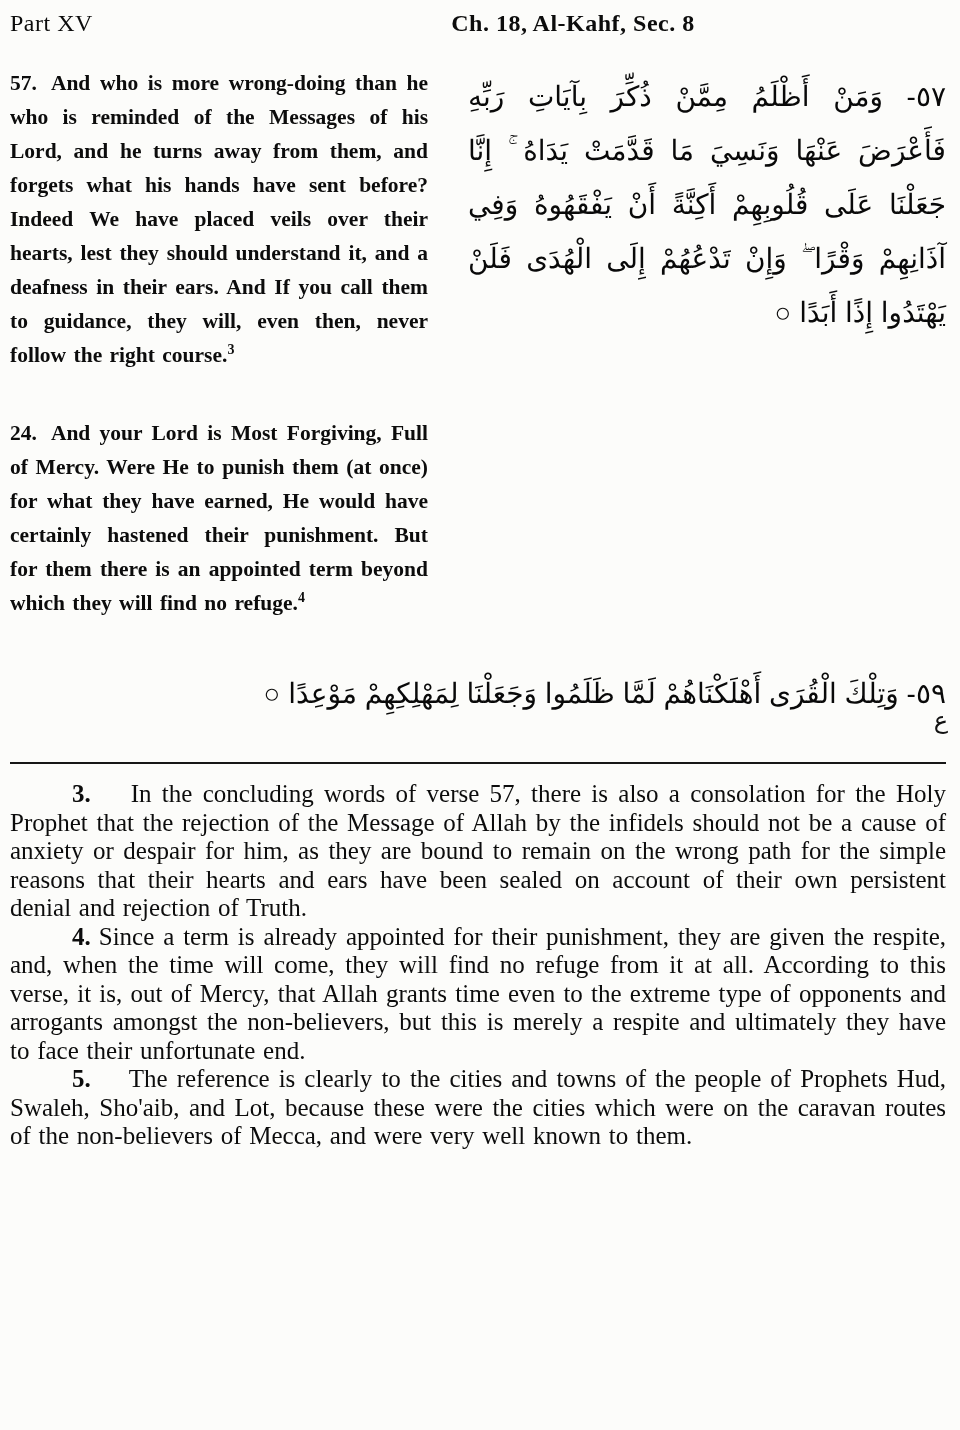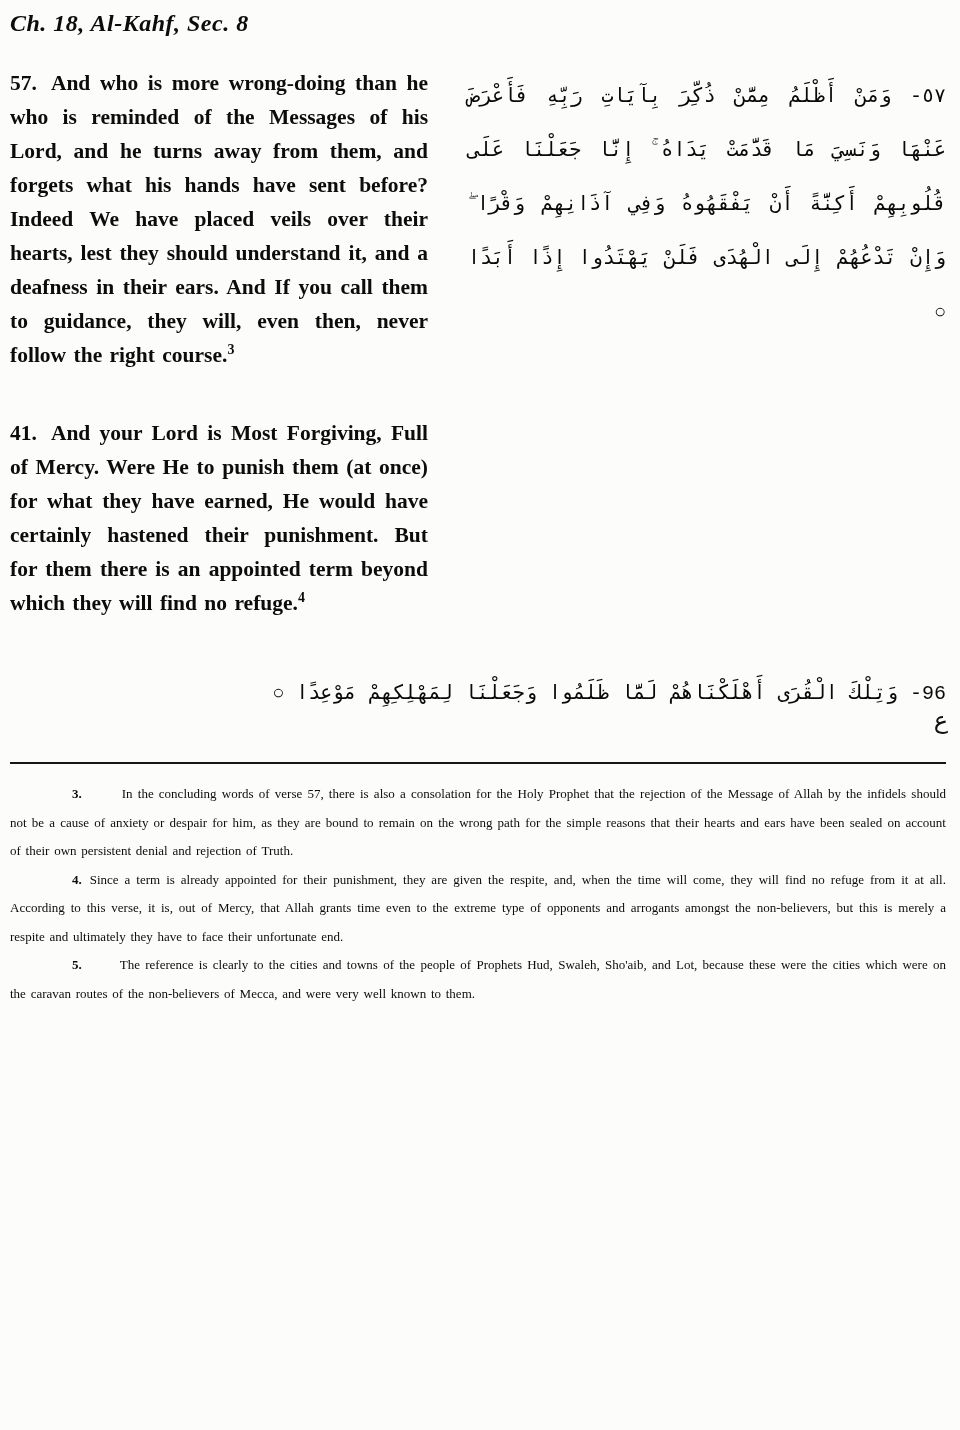"Part XV" span.hdr-left { html: none -> <span>Part XV</span> }
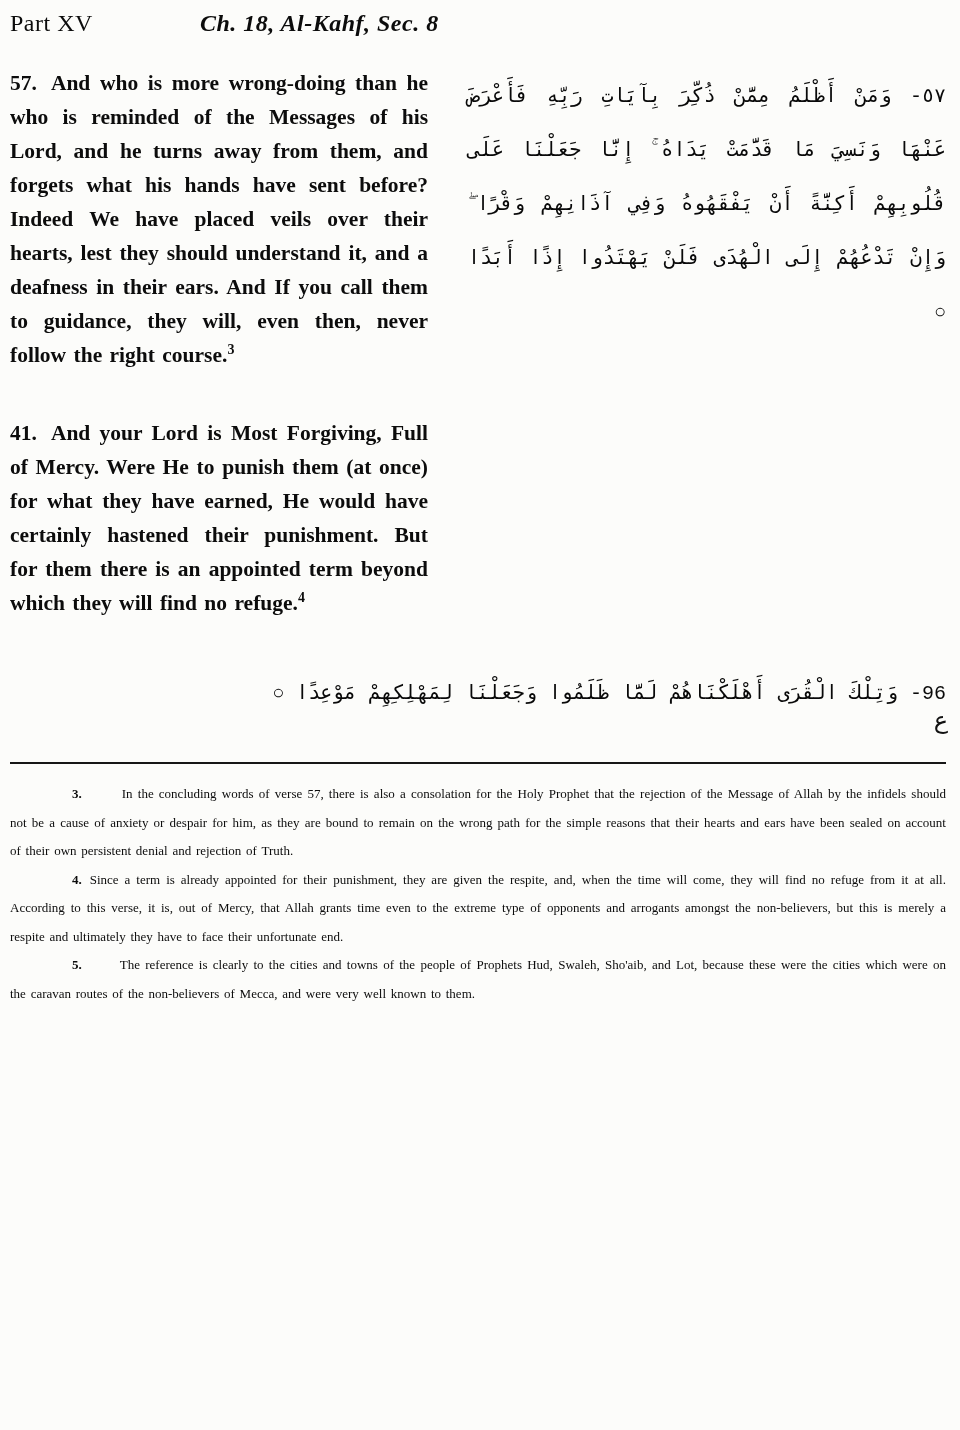"Ch. 18, Al-Kahf, Sec. 8" .hdr-center { font-style: italic -> none; text-align: none -> center }
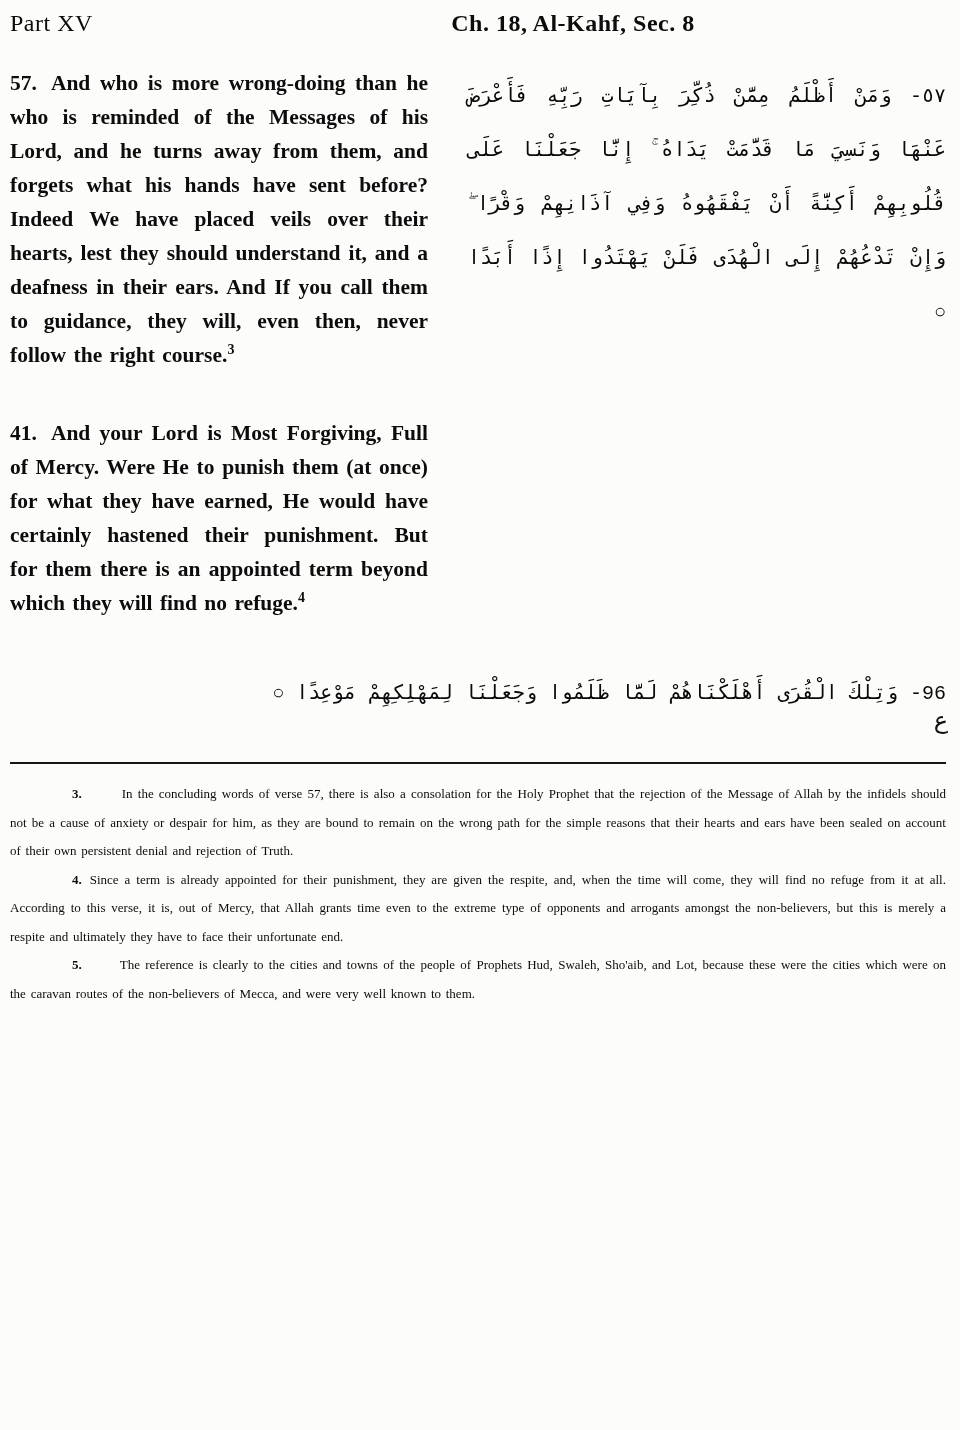"٥٧- وَمَنْ أَظْلَمُ مِمَّنْ ذُكِّرَ" .arabic { font-family: Liberation Mono, monospace -> Liberation Sans, sans-serif; font-size: 20px -> 28px }
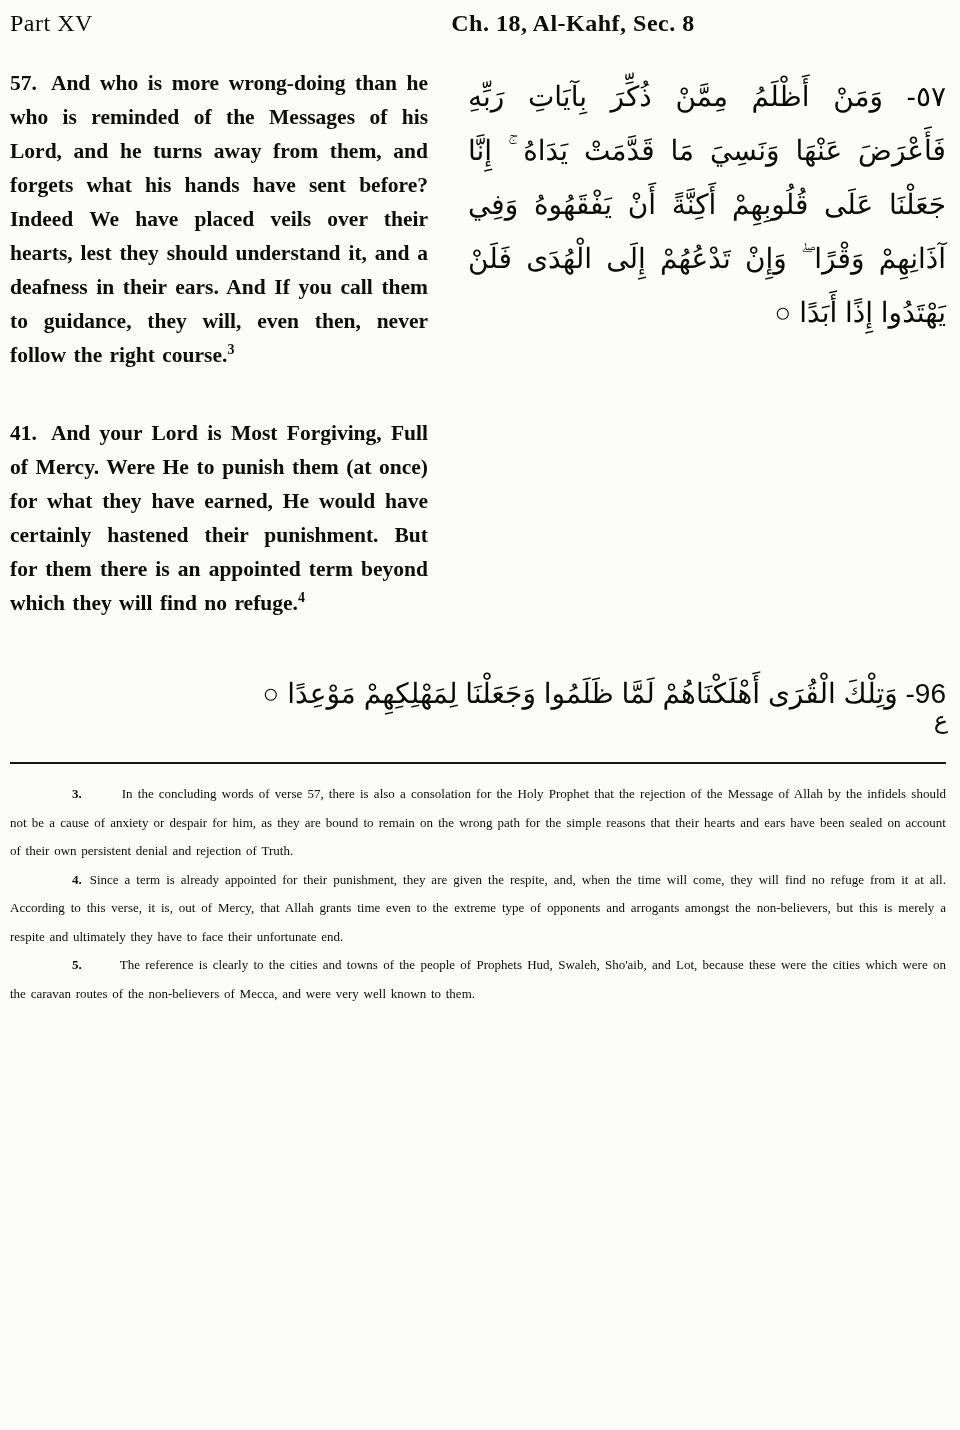"41." span.vnum { text: 41 -> 24 }
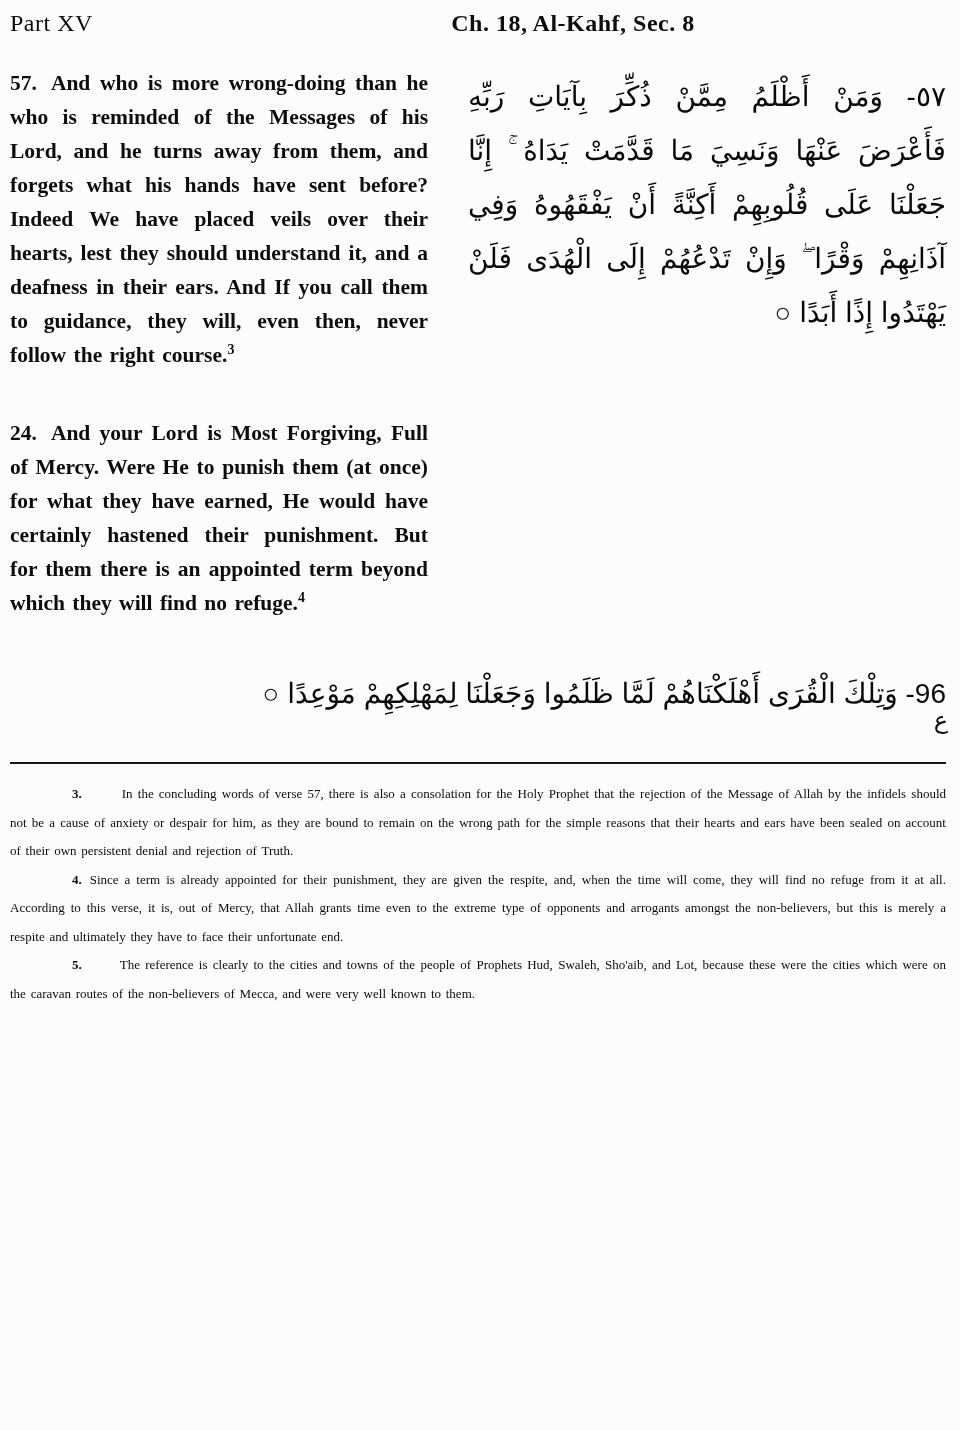"96- وَتِلْكَ الْقُرَى أَهْلَكْنَاهُمْ" div.arabic { text: 96- -> ٥٩- }
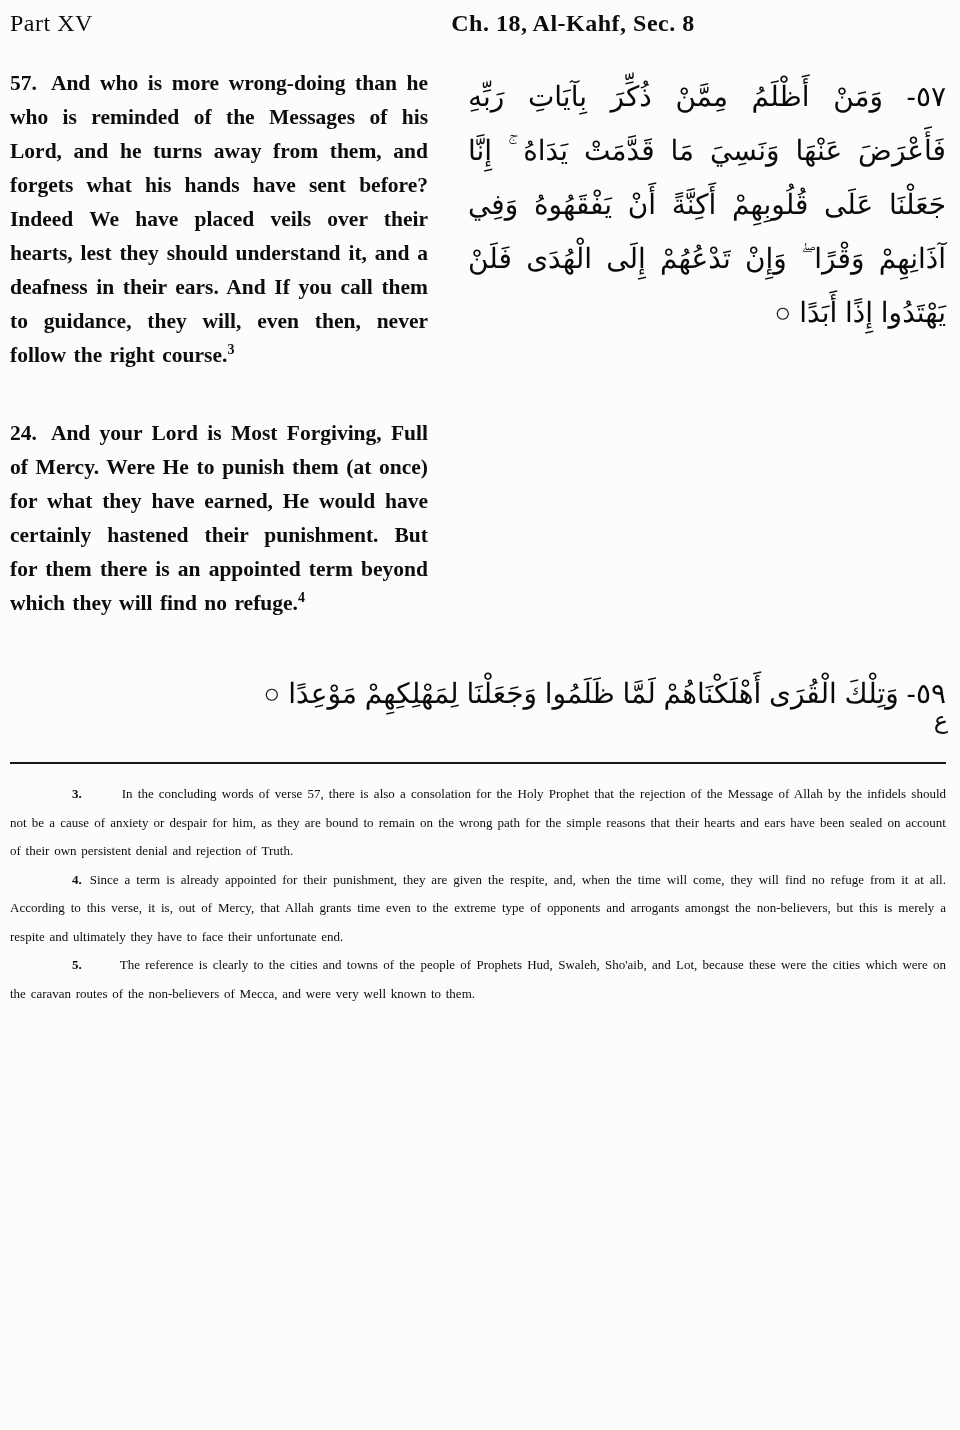"3. In the concluding words" .footnotes { font-size: 13px -> 25px }
